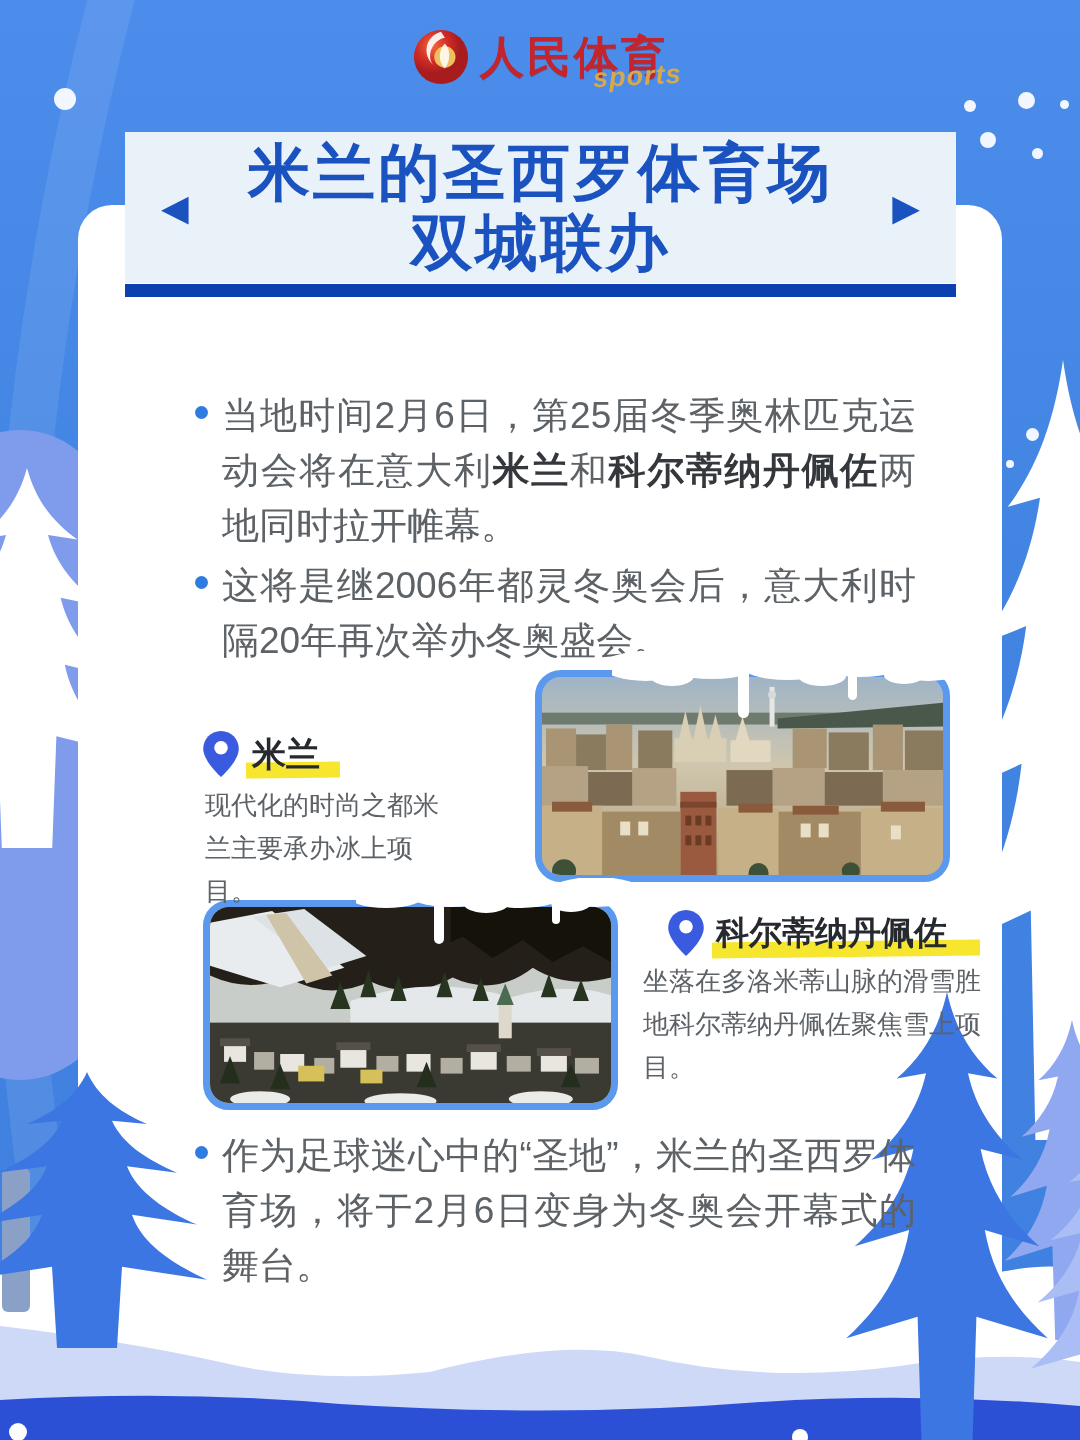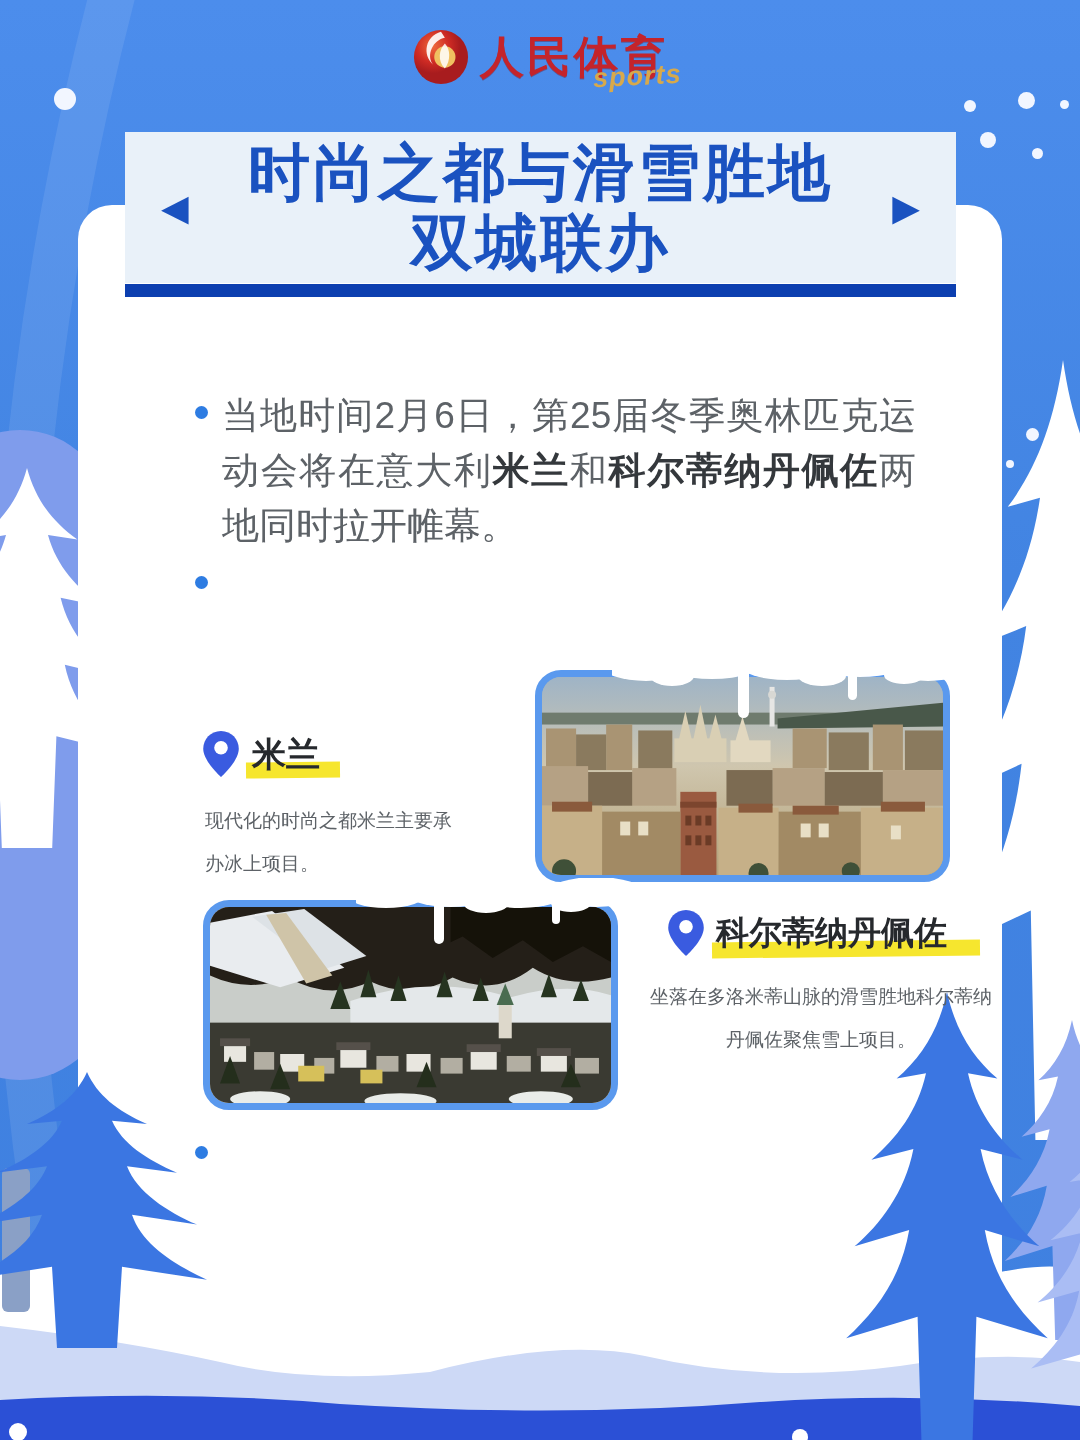"时尚之都与滑雪胜地" div.title-line { text: 时尚之都与滑雪胜地 -> 米兰的圣西罗体育场 }
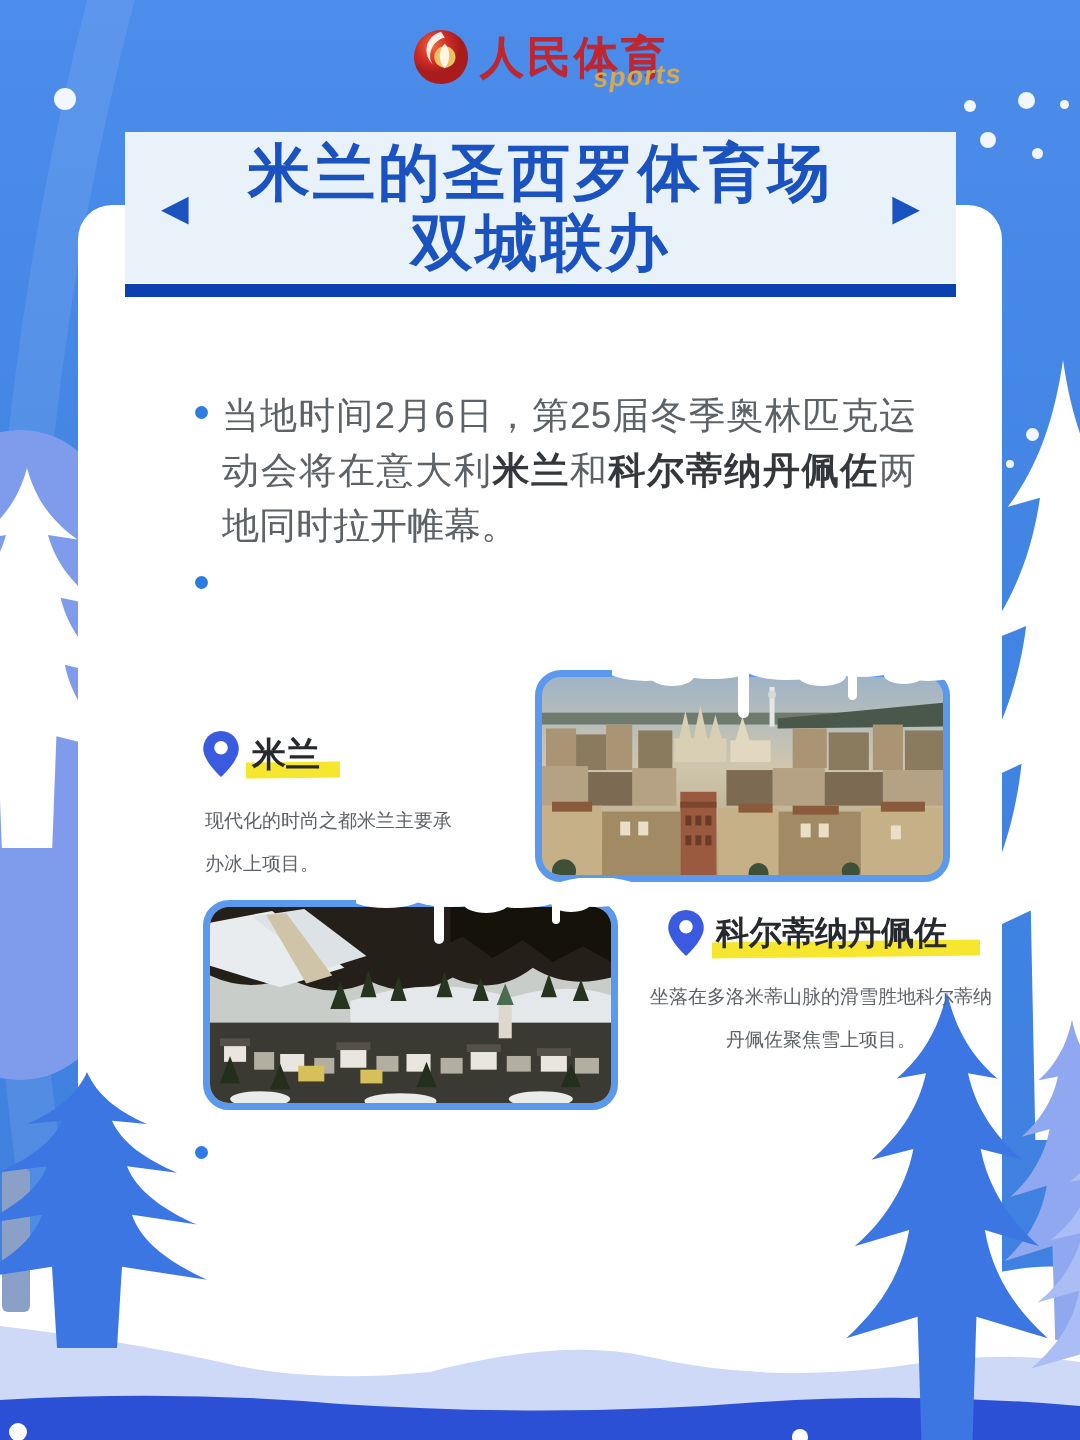"这将是继2006年都灵冬奥会后，意大利时隔20年再次举办冬奥盛会。" div.abs { html: none -> <div>这将是继2006年都灵冬奥会后，意大利时隔20年再次举办冬奥盛会。</div> }
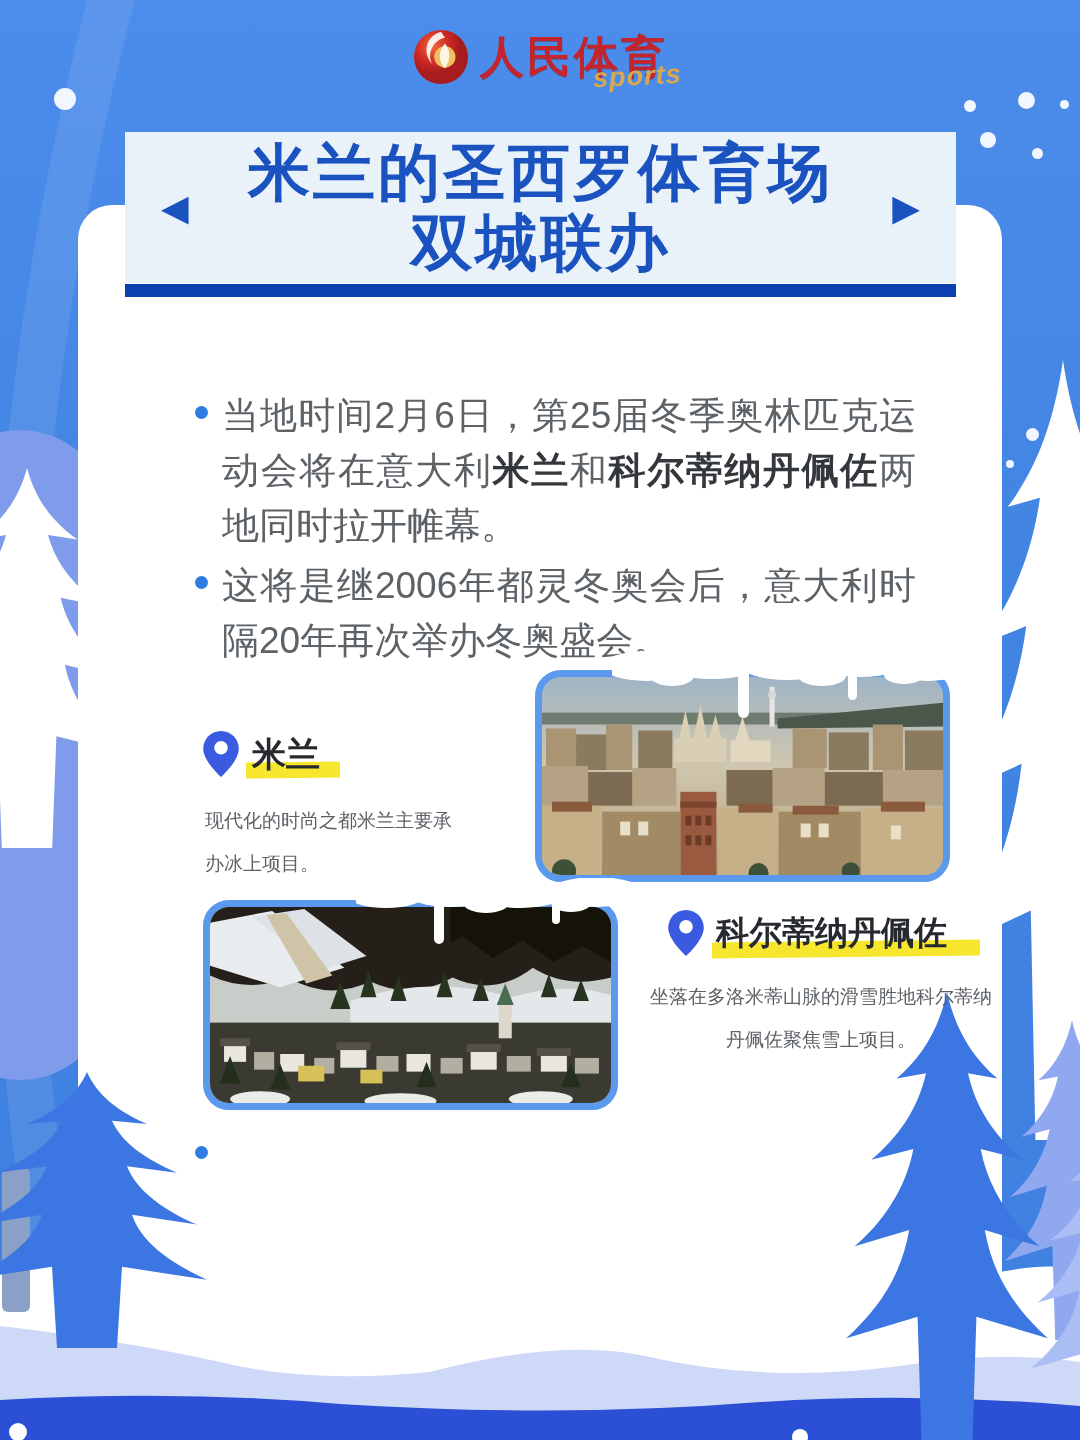"现代化的时尚之都米兰主要承办冰上项目。" .city-desc { font-size: 19px -> 26px; margin-top: 15px -> none }
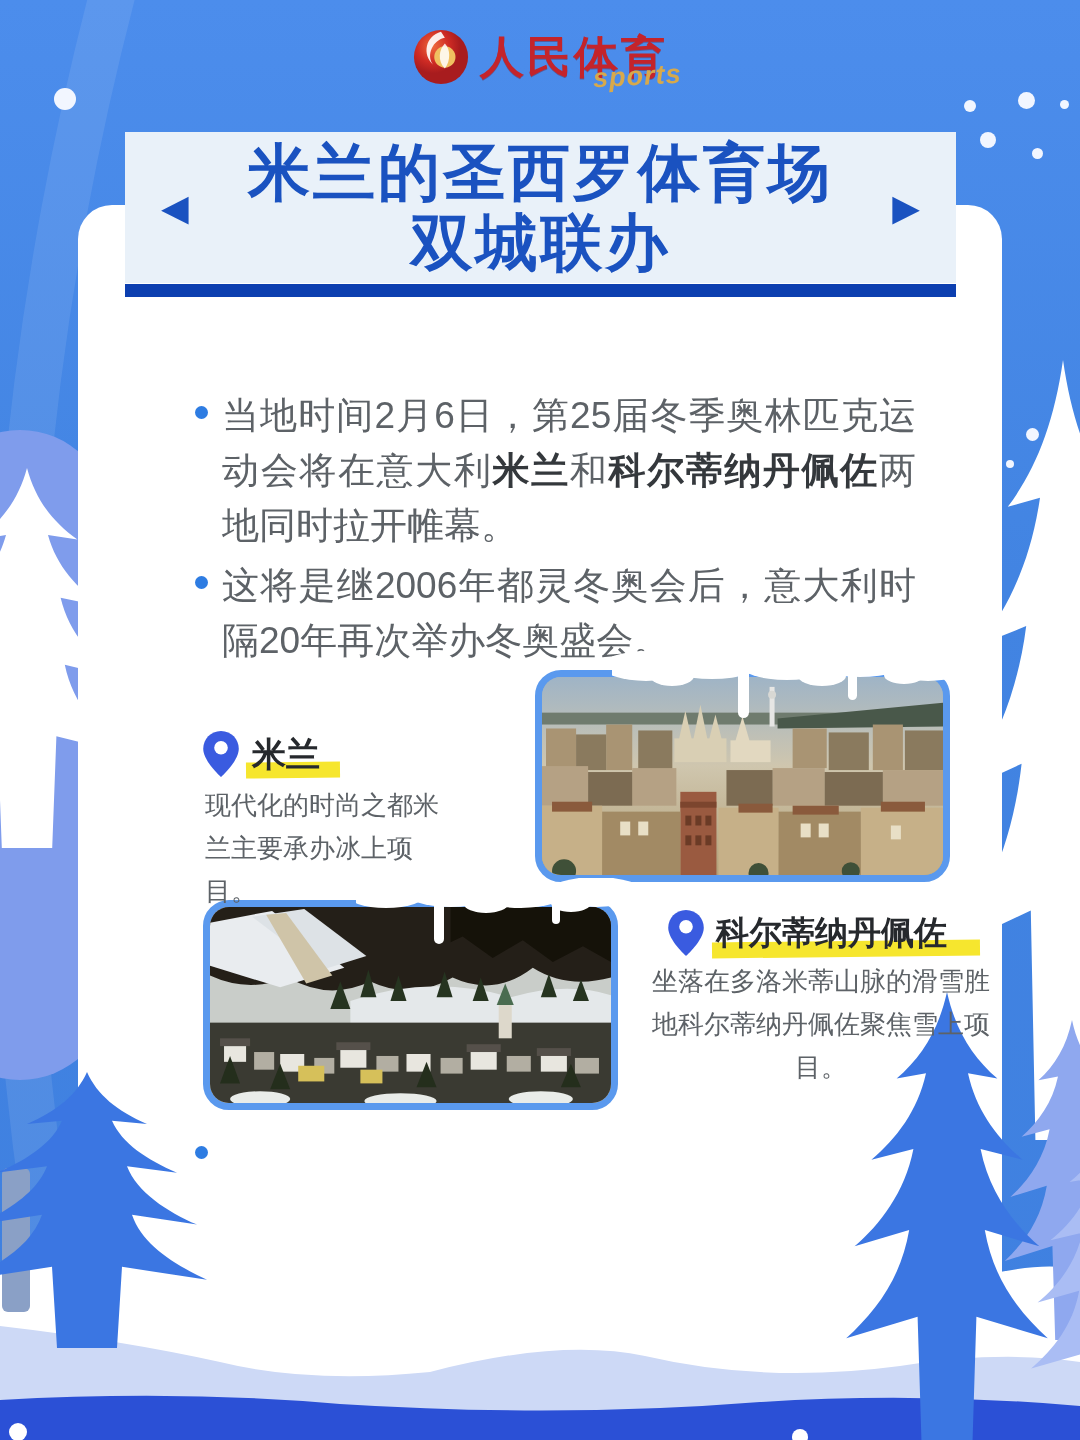"坐落在多洛米蒂山脉的滑雪胜地科尔蒂纳丹佩佐聚焦雪上项目。" div.abs { text-align: center -> none }
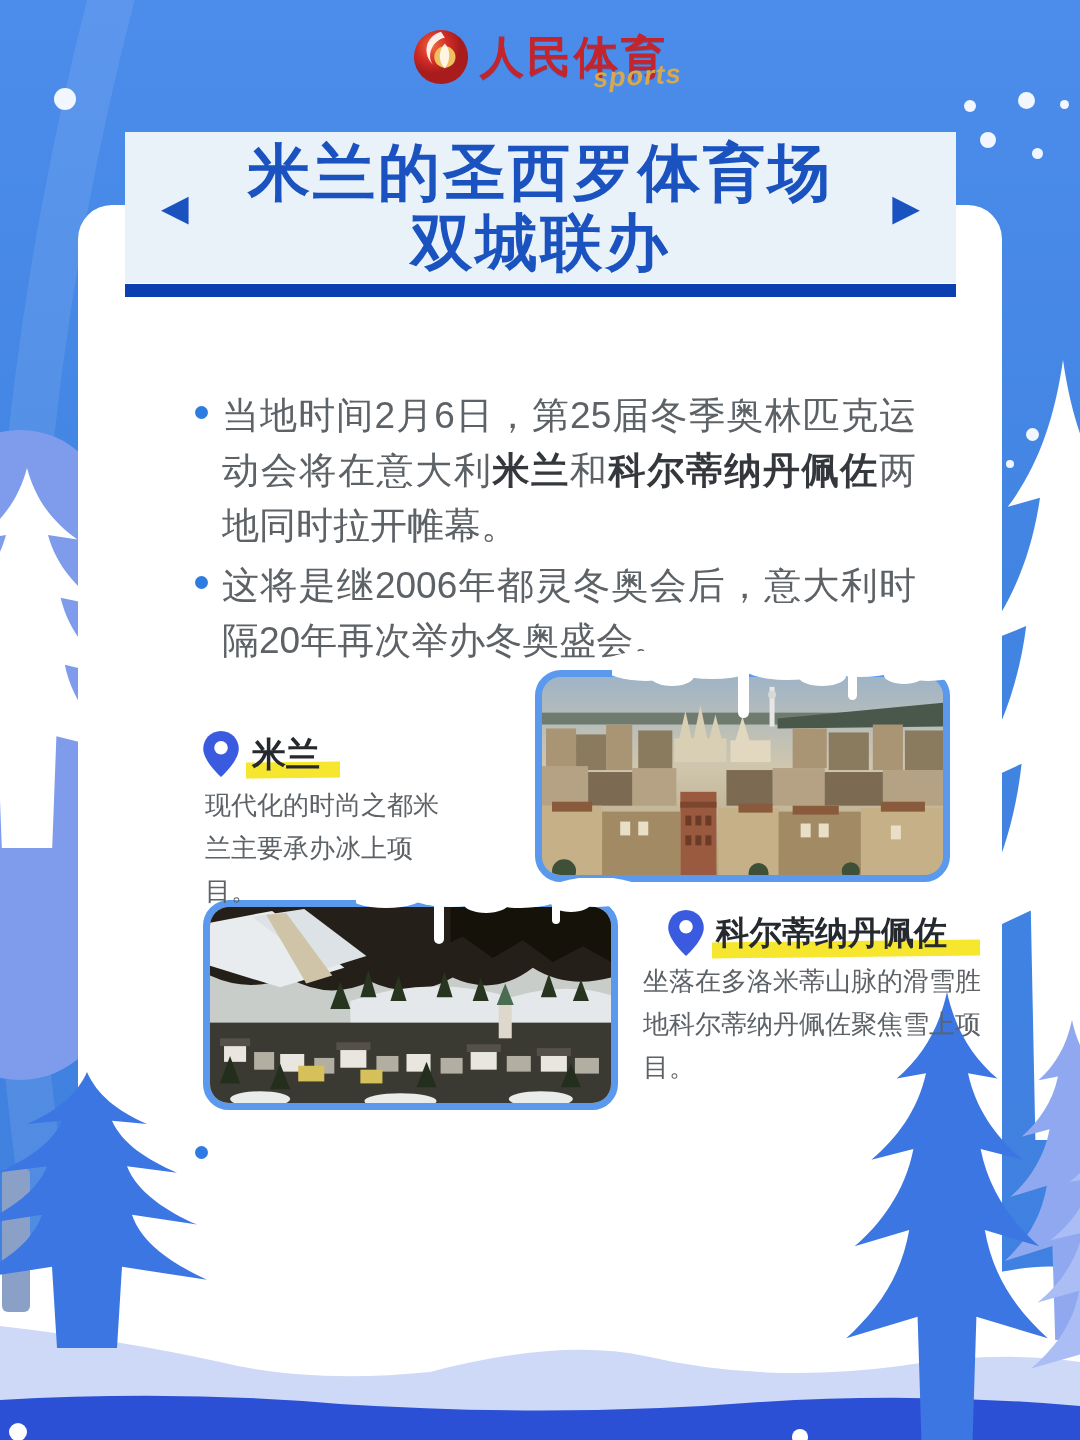"作为足球迷心中的“圣地”，米兰的圣西罗体育场，将于2月6日变身为冬奥会开幕式的舞" div.abs { html: none -> <div>作为足球迷心中的“圣地”，米兰的圣西罗体育场，将于2月6日变身为冬奥会开幕式的舞台。</div> }
